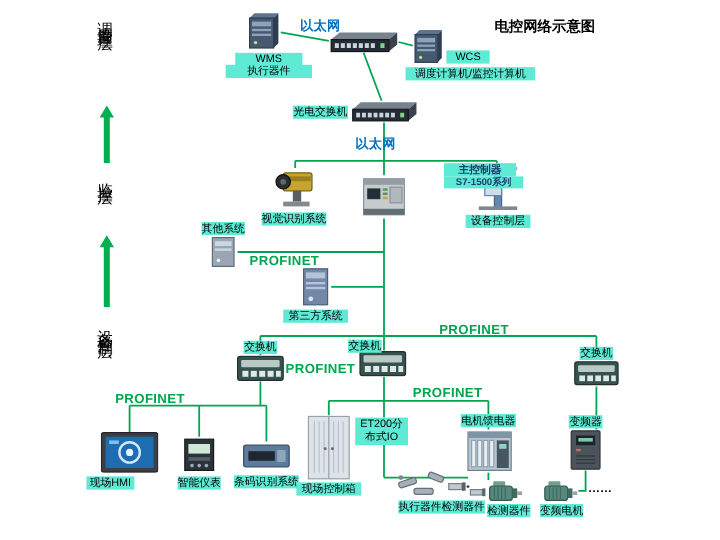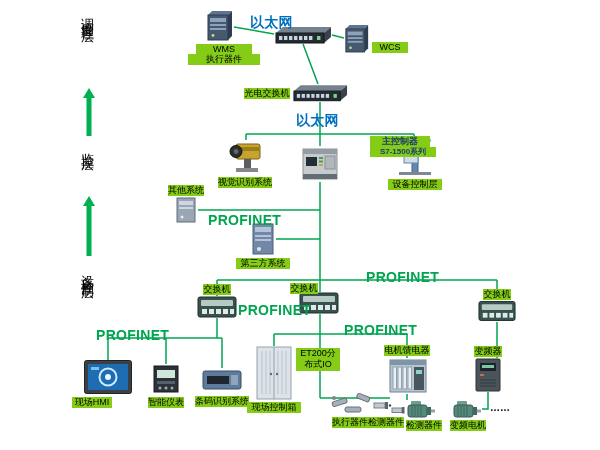"以太网" .net { font-size: 14px -> 11px }
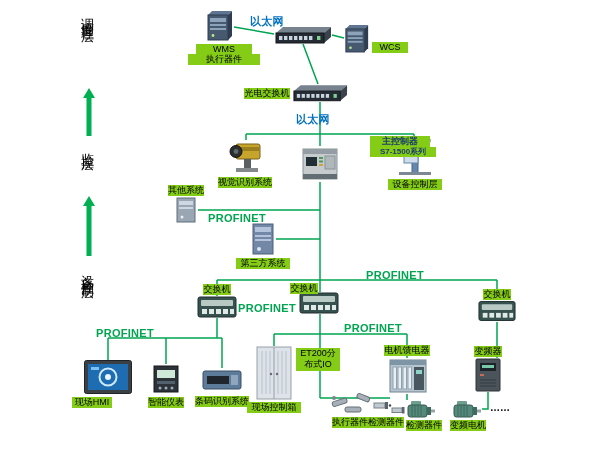"电控网络示意图" div { html: none -> <div>电控网络示意图</div> }
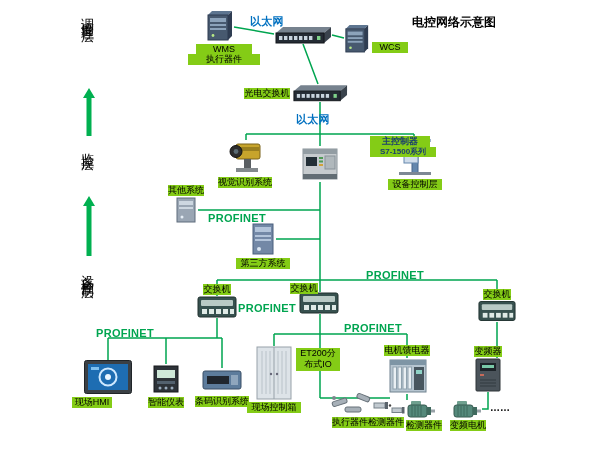"WMS" .lbl { background: #84cc16 -> #5eead4 }
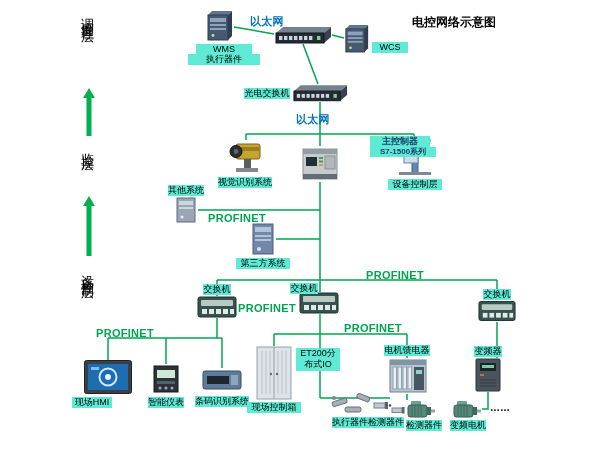"调度计算机/监控计算机" div.lbl { html: none -> <div>调度计算机/监控计算机</div> }
